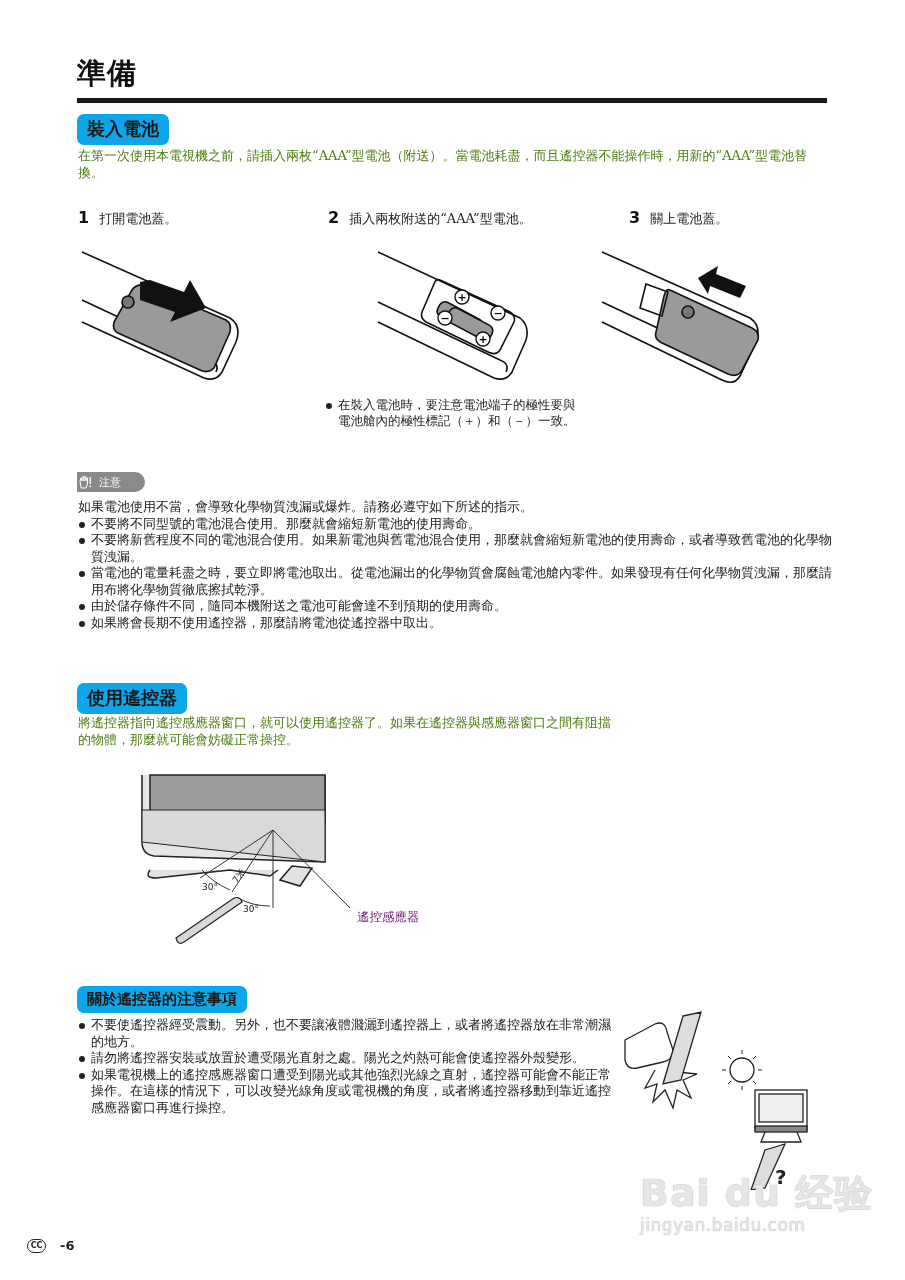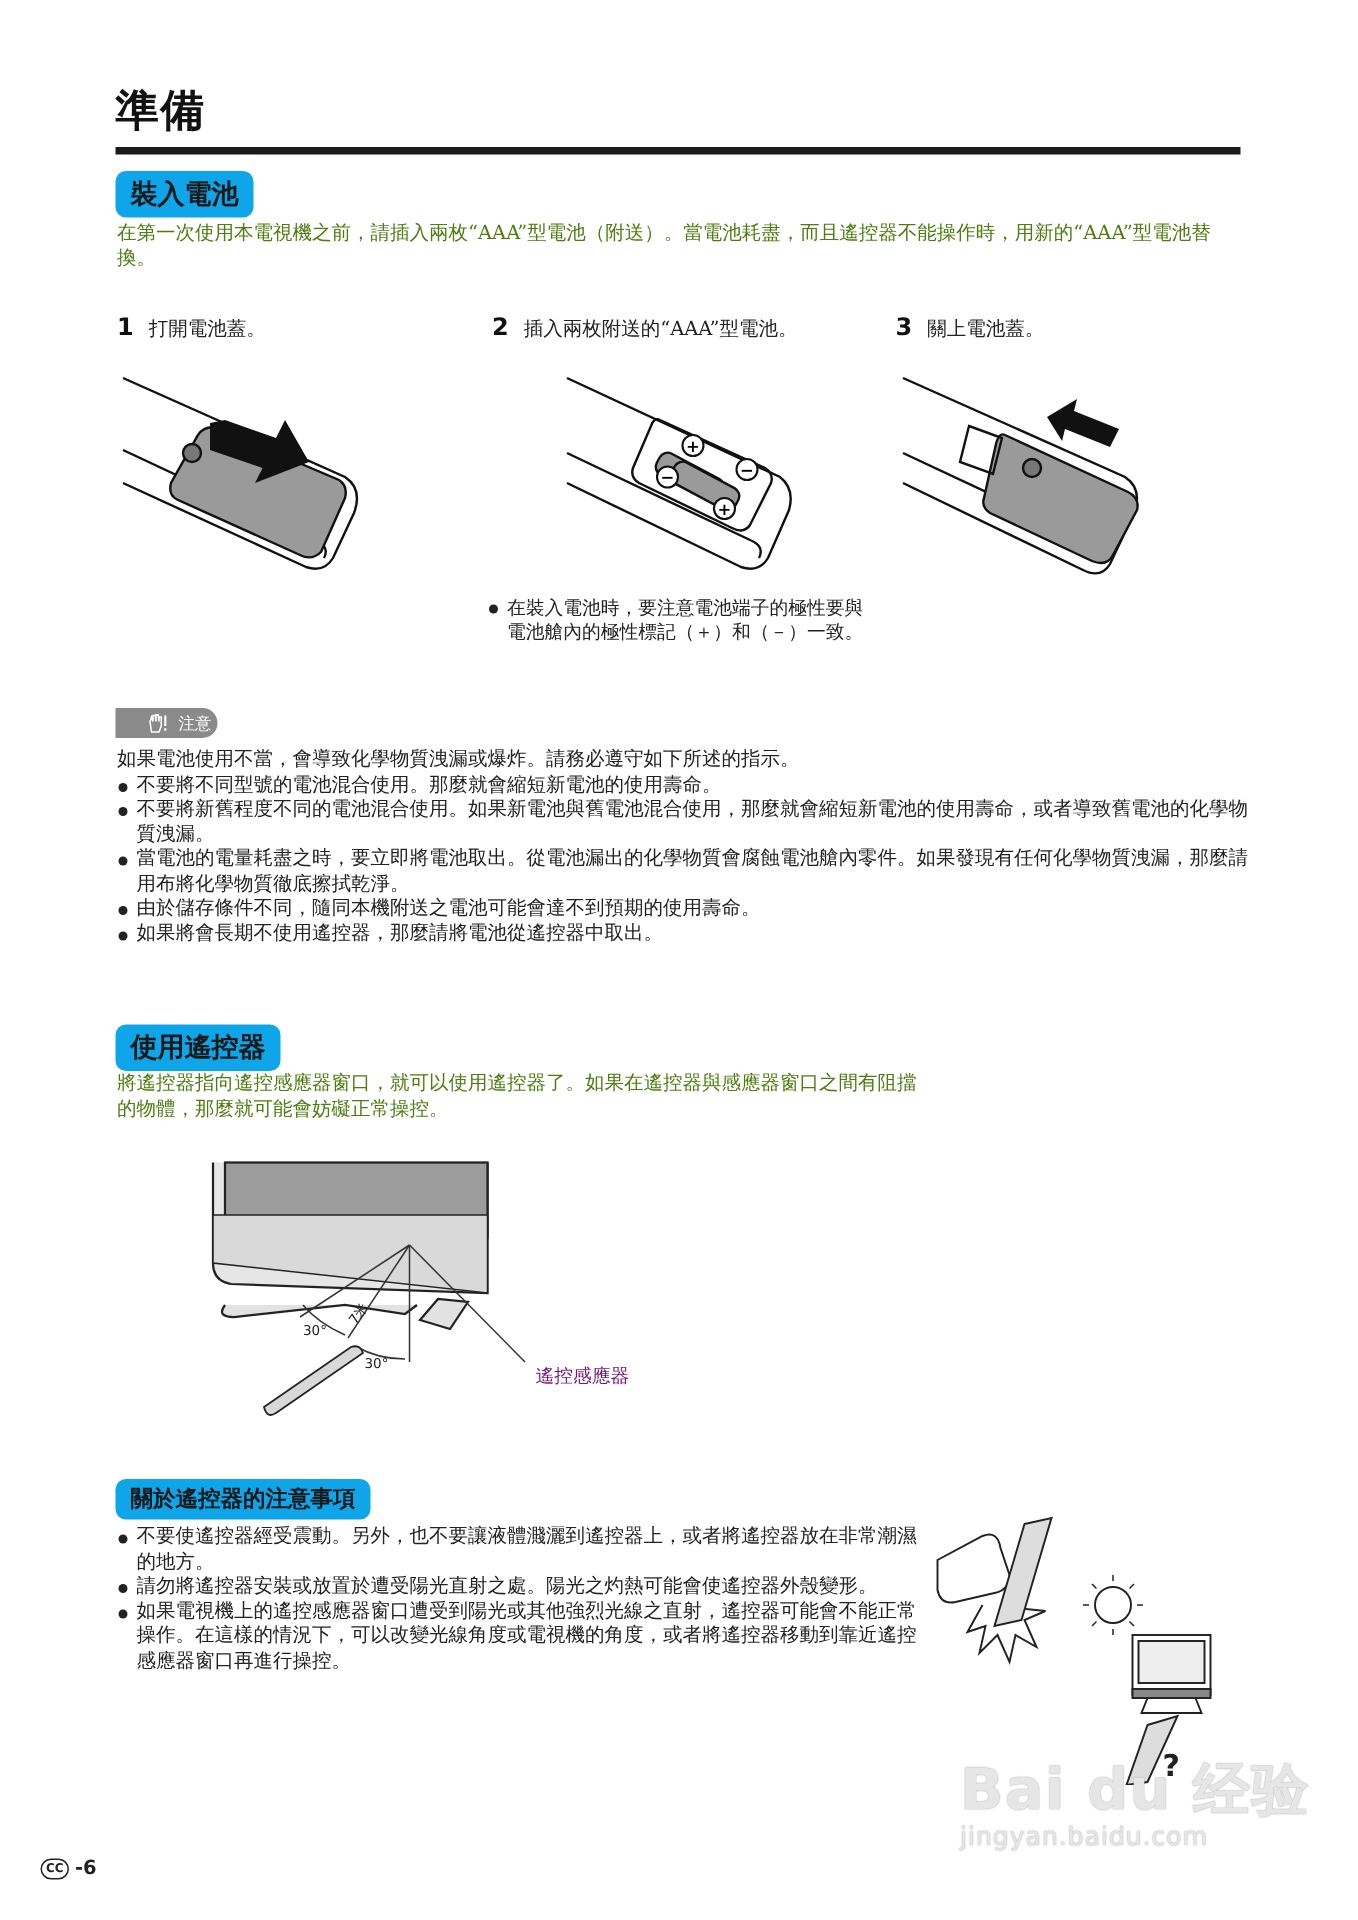"3 關上電池蓋。" .s3 { left: 597px -> 629px }
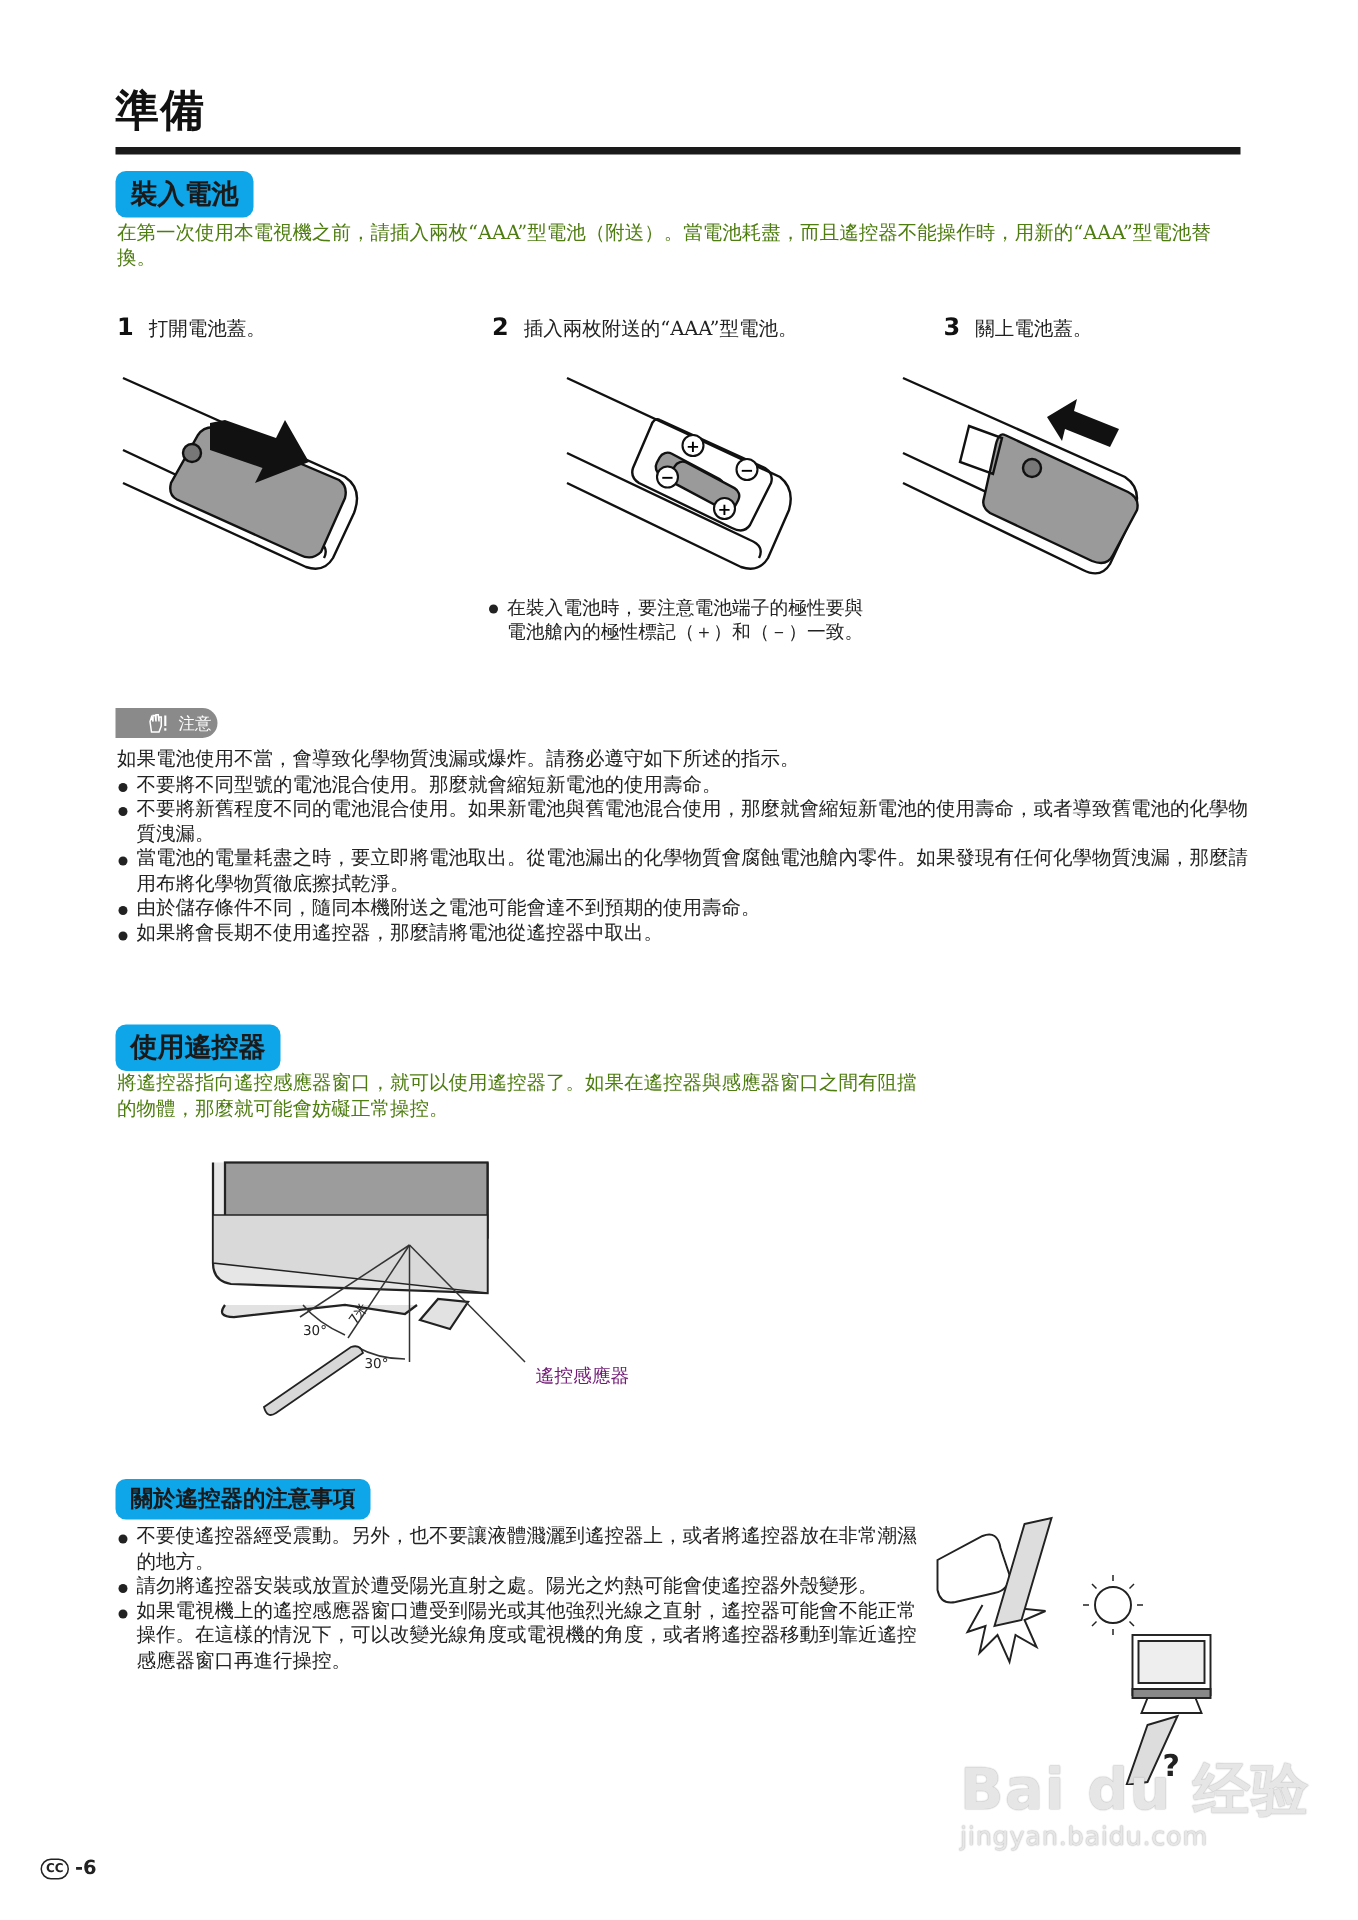"注意" .caution-tag { padding-left: 20px -> 0 }
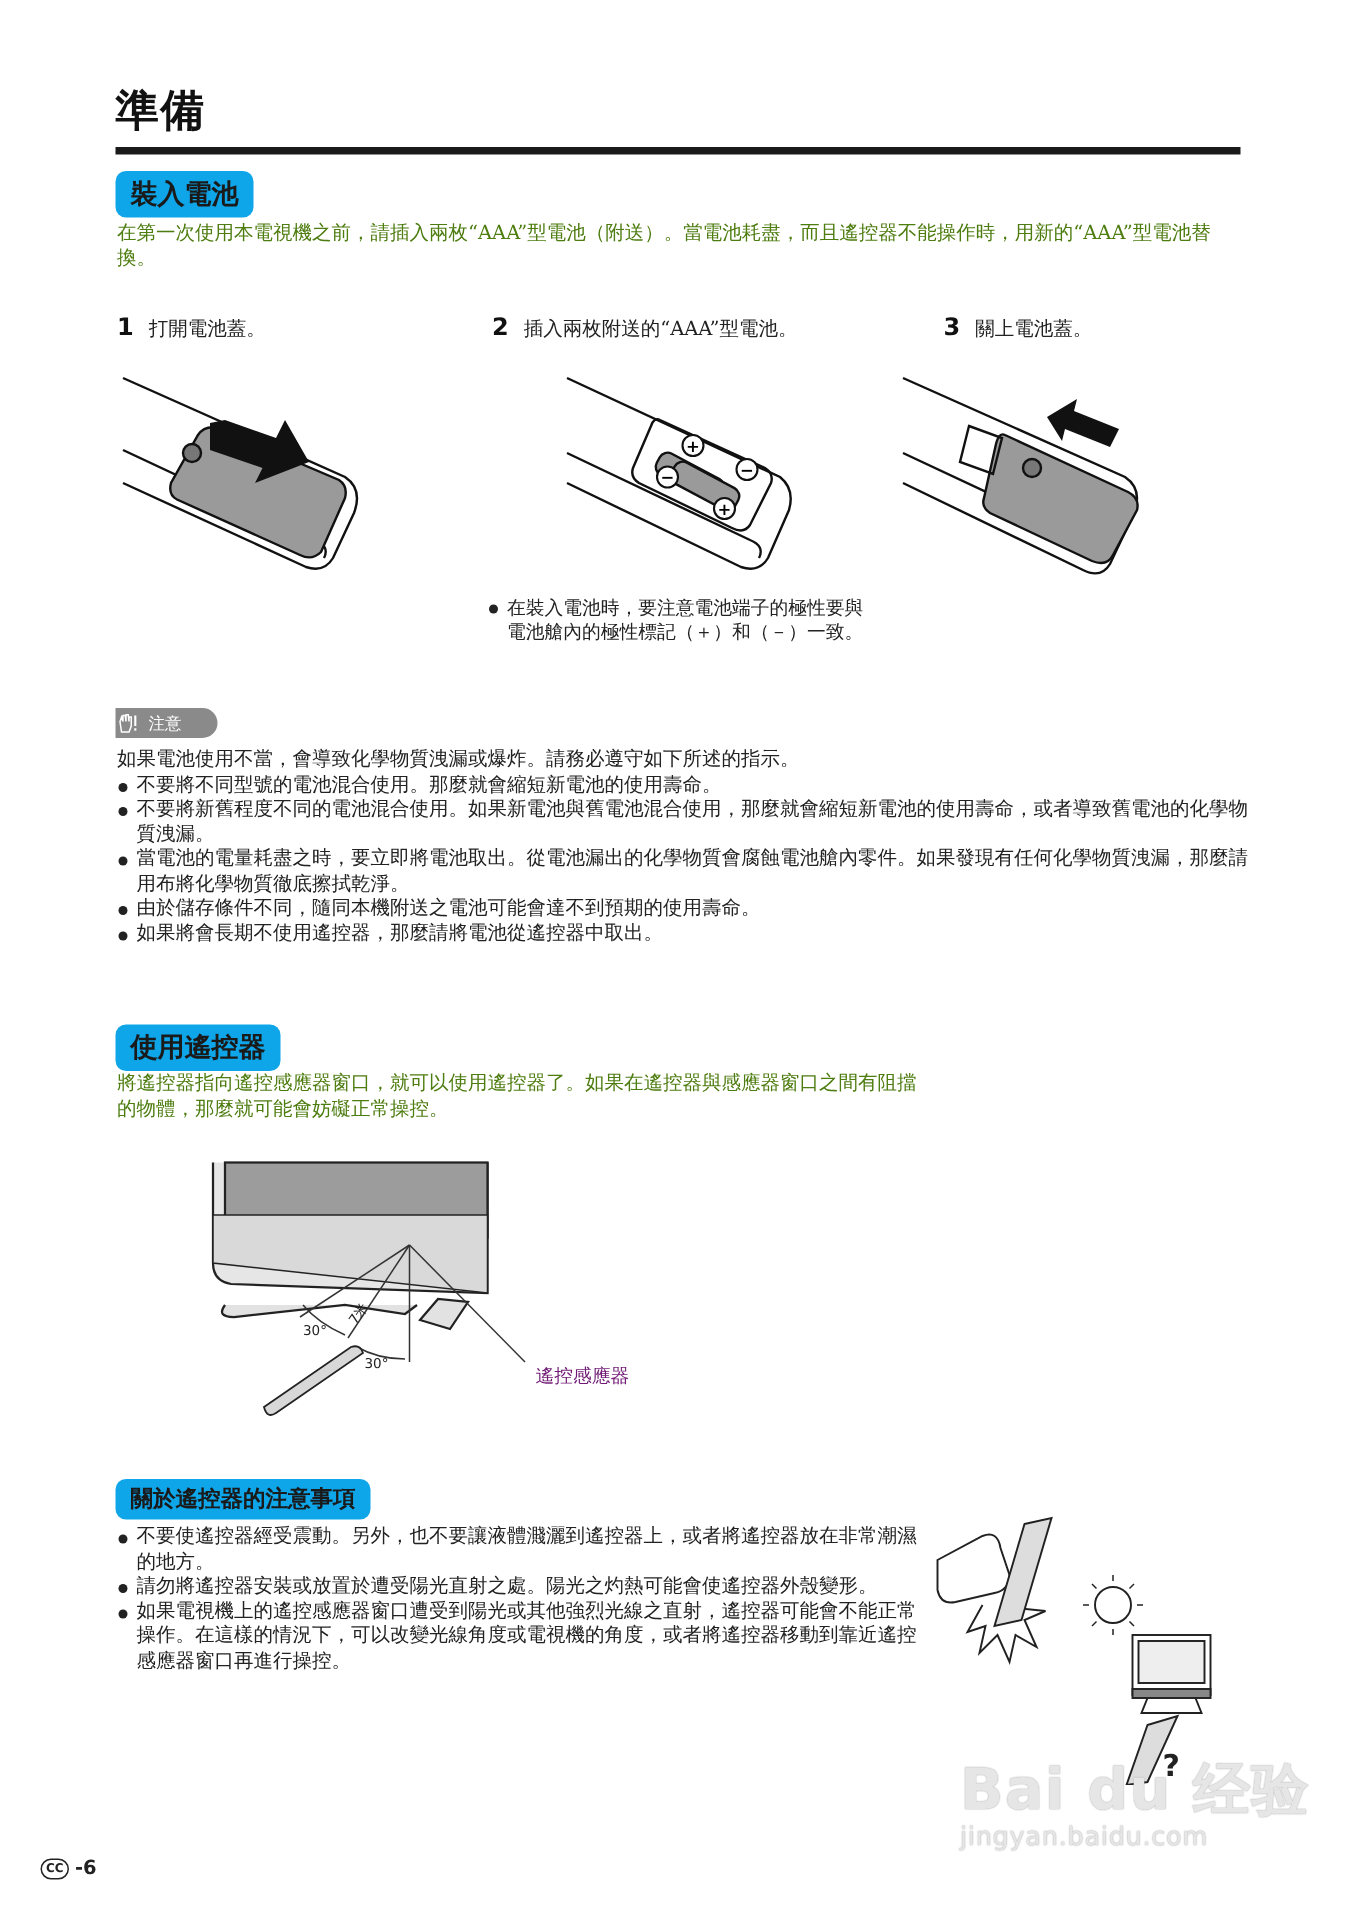"CC" .cc-badge { margin-right: 4px -> 14px }
